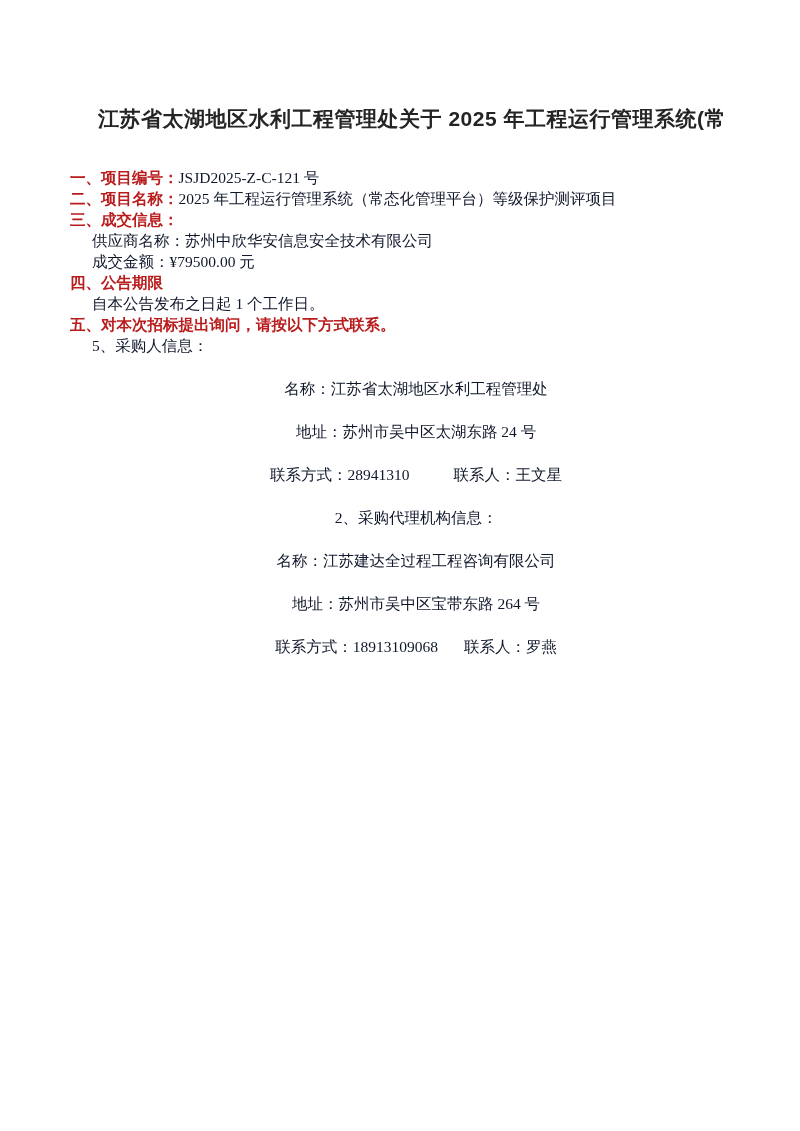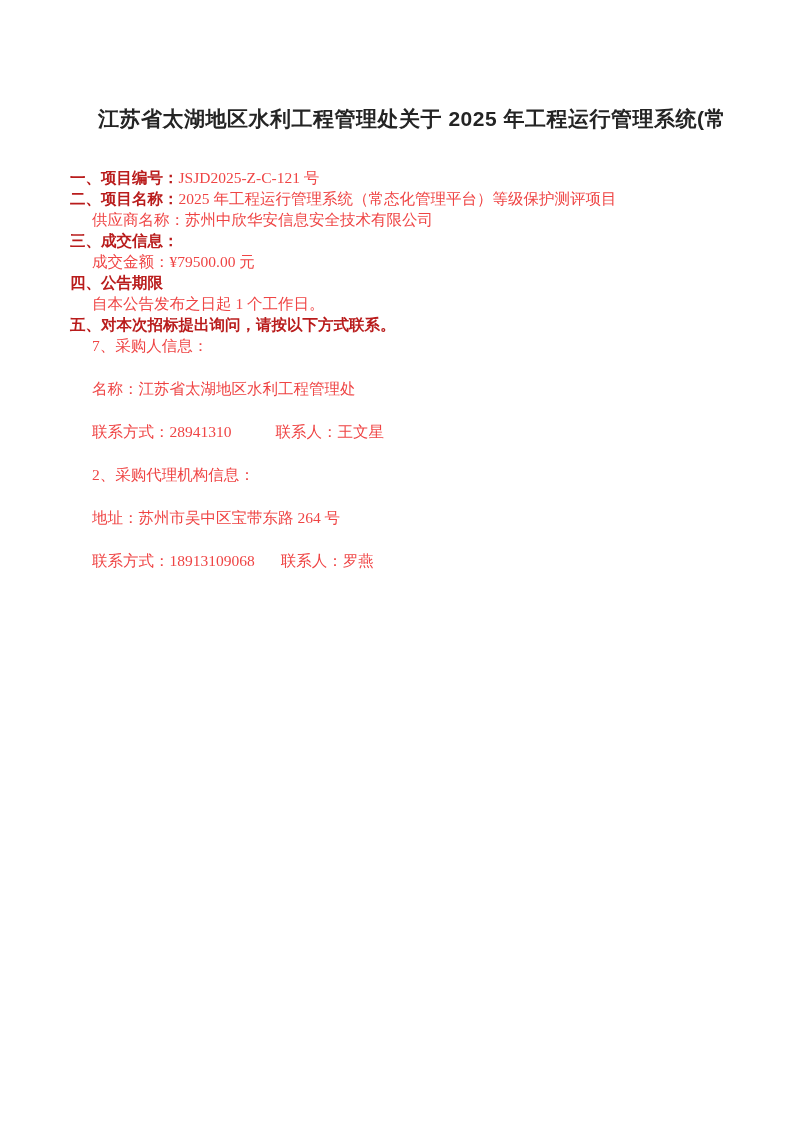"JSJD2025-Z-C-121 号" .serif-value { color: #ef4444 -> #0f172a }
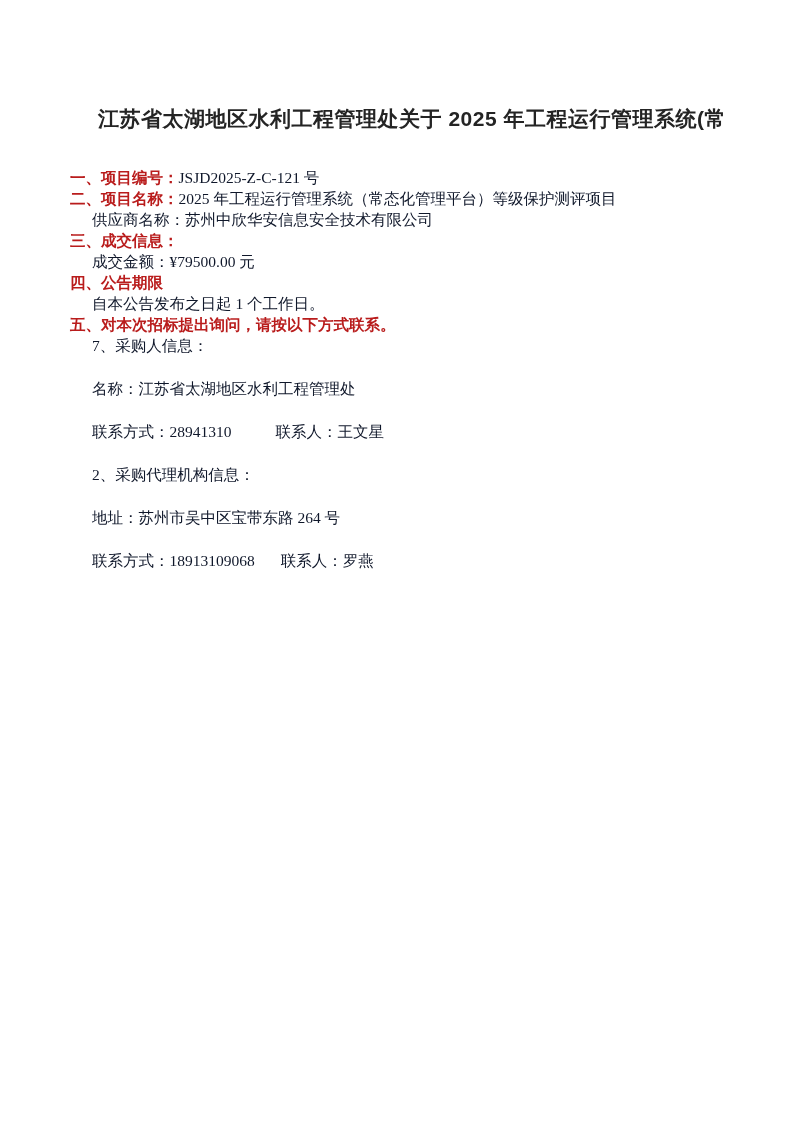"供应商名称：苏州中欣华安信息安全技术有限公司" div.line { order: before "三、成交信息：" -> after "三、成交信息：" }
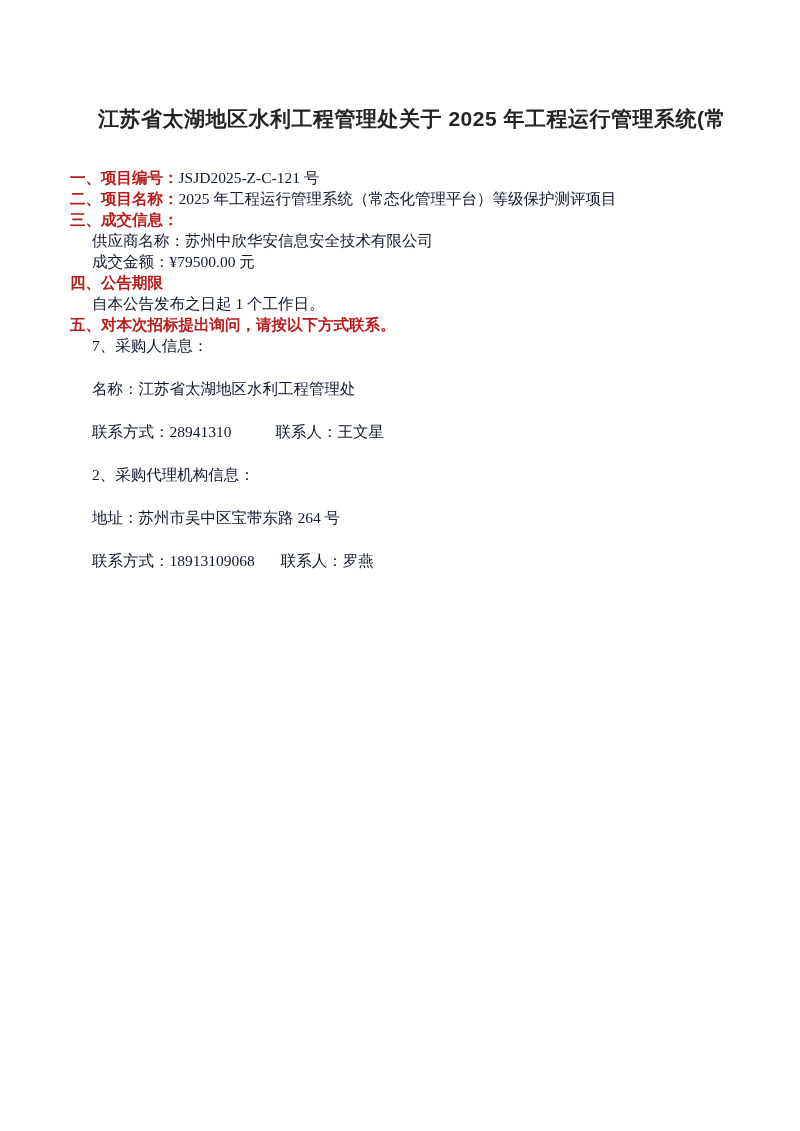"7、采购人信息：" div.line { text: 7 -> 5 }
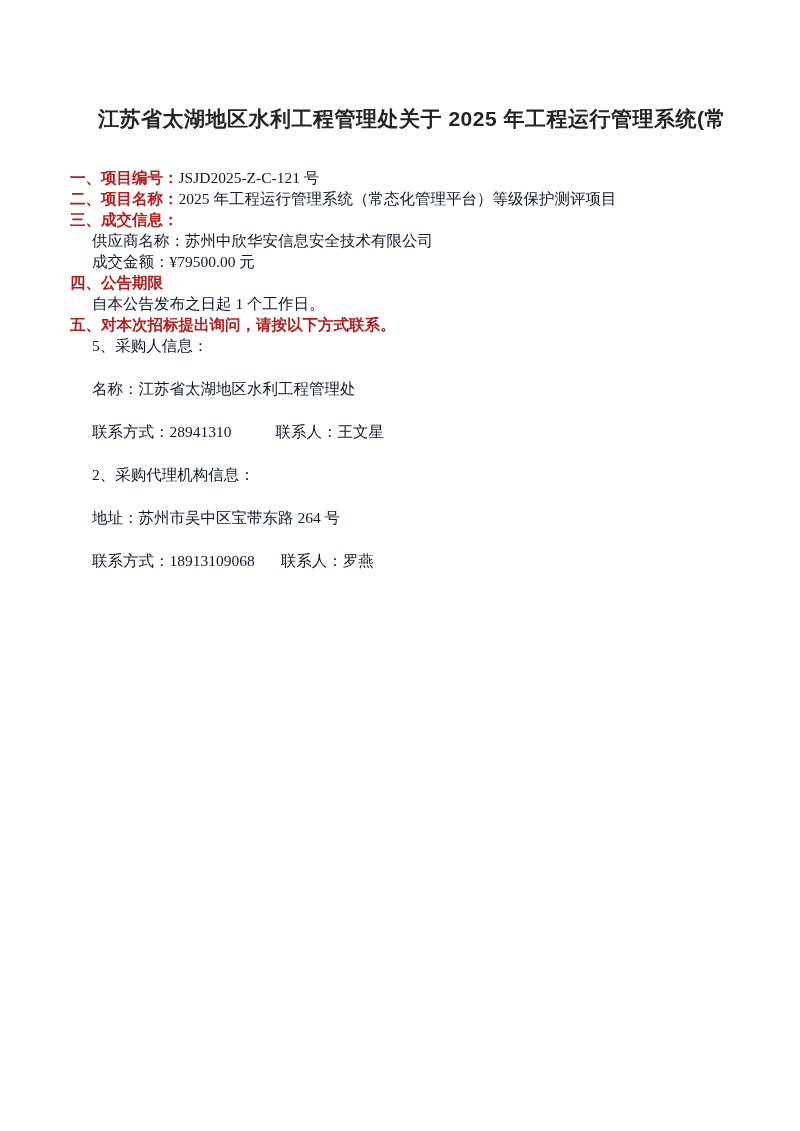"名称：江苏省太湖地区水利工程管理处" .line.wide { text-align: none -> center }
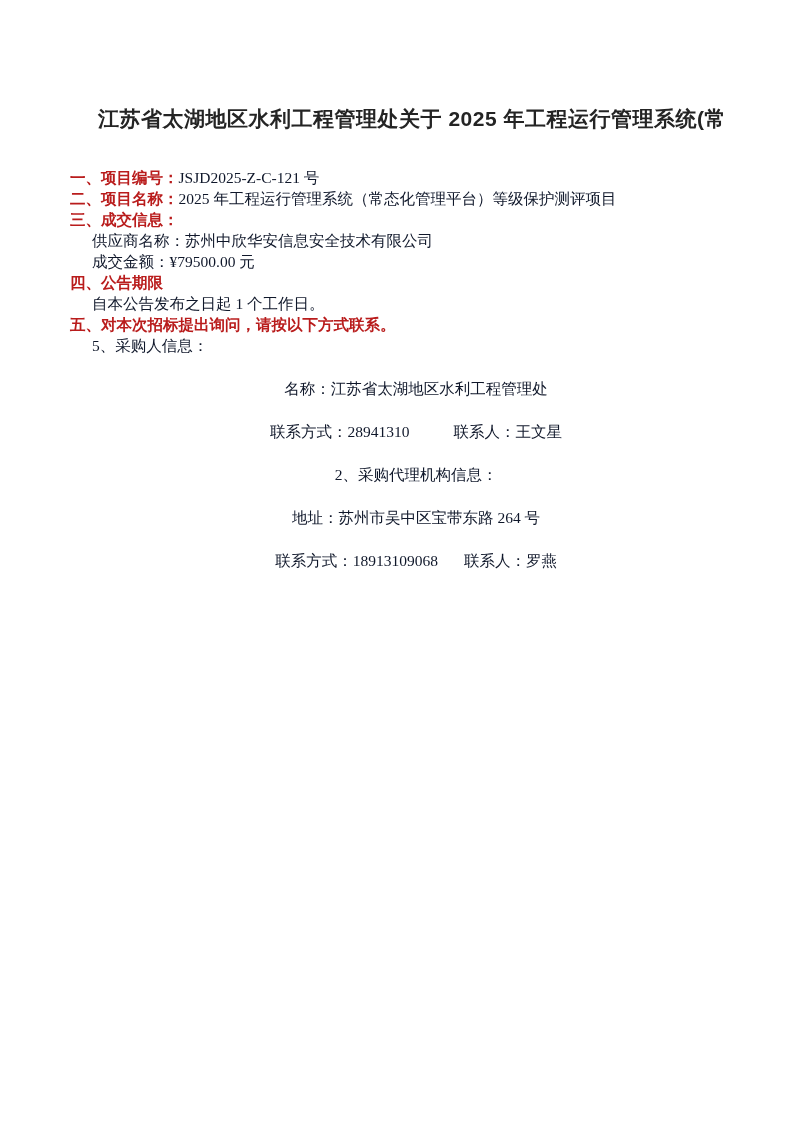"地址：苏州市吴中区太湖东路 24 号" div.line { html: none -> <div>地址：苏州市吴中区太湖东路 24 号</div> }
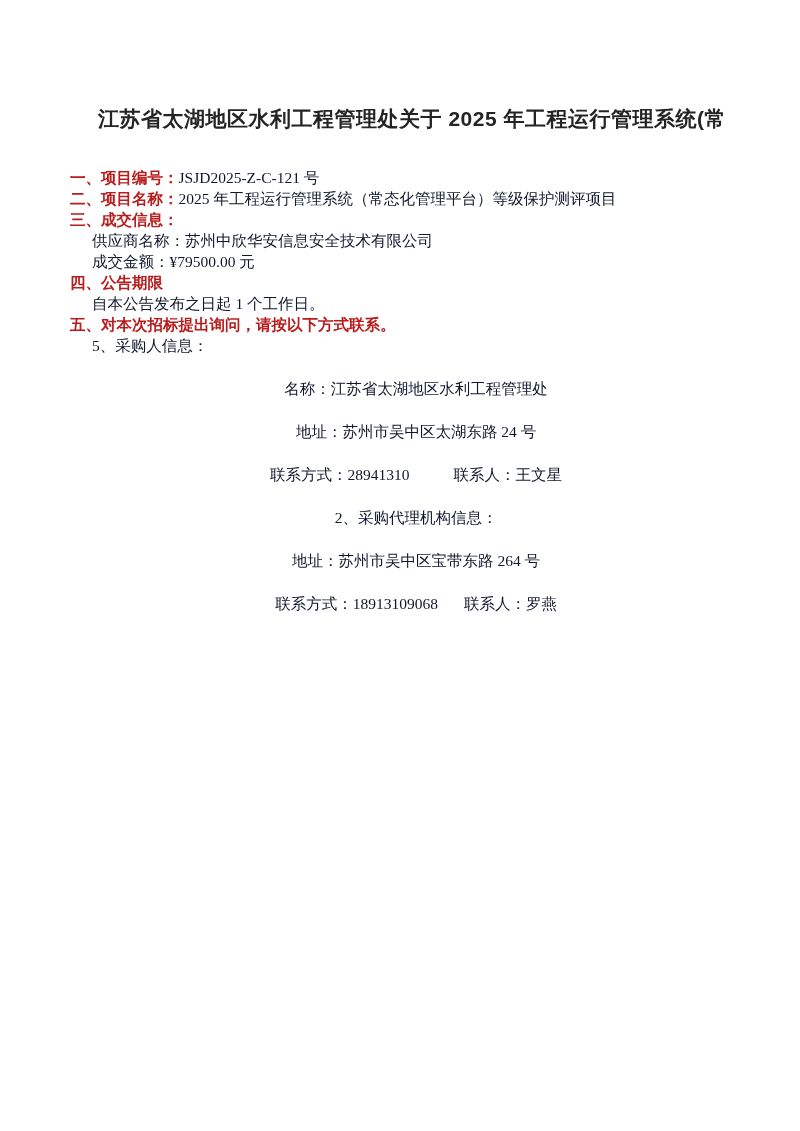"名称：江苏建达全过程工程咨询有限公司" div.line { html: none -> <div>名称：江苏建达全过程工程咨询有限公司</div> }
